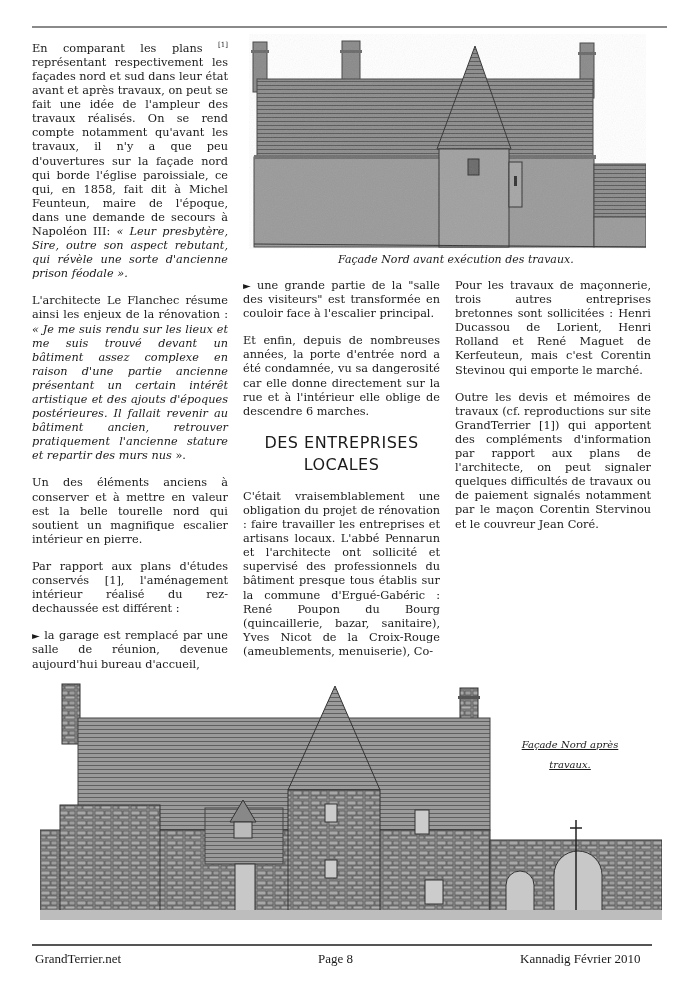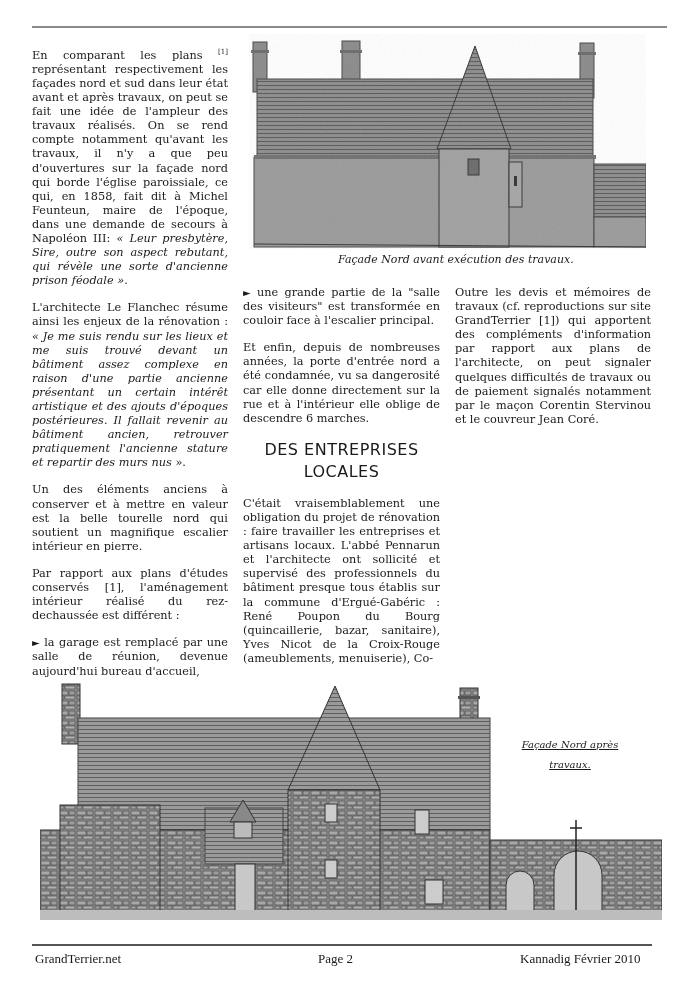"En comparant les plans [1]" .col { margin-top: 7px -> none }
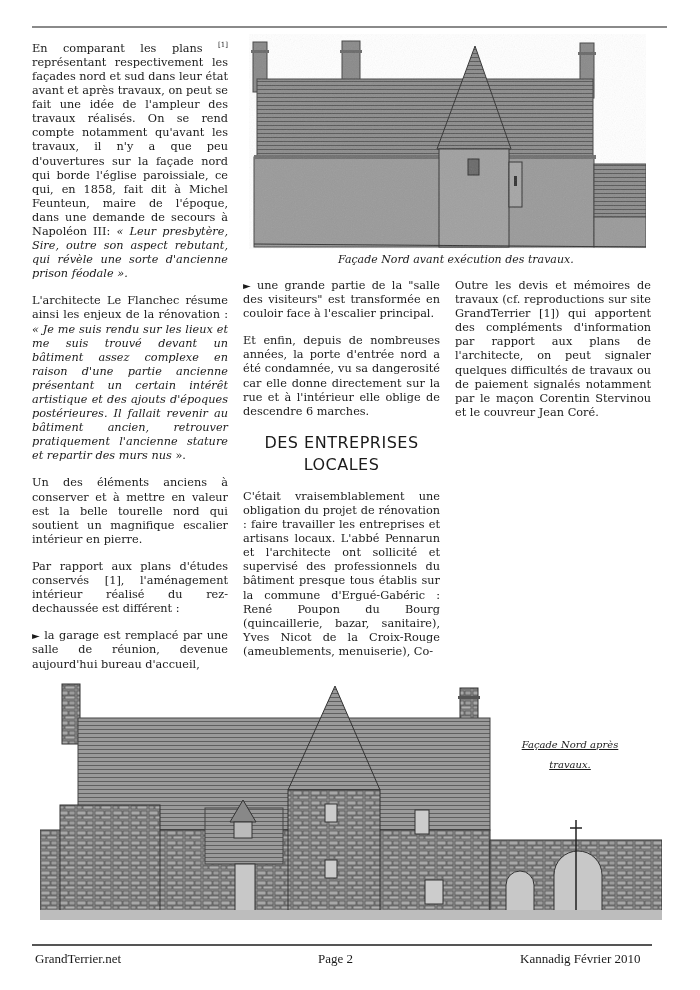"Pour les travaux de maçonnerie," p { html: none -> <p>Pour les travaux de maçonnerie, trois autres entreprises bretonnes sont sollicitées : Henri Ducassou de Lorient, Henri Rolland et René Maguet de Kerfeuteun, mais c'est Corentin Stevinou qui emporte le marché.</p> }
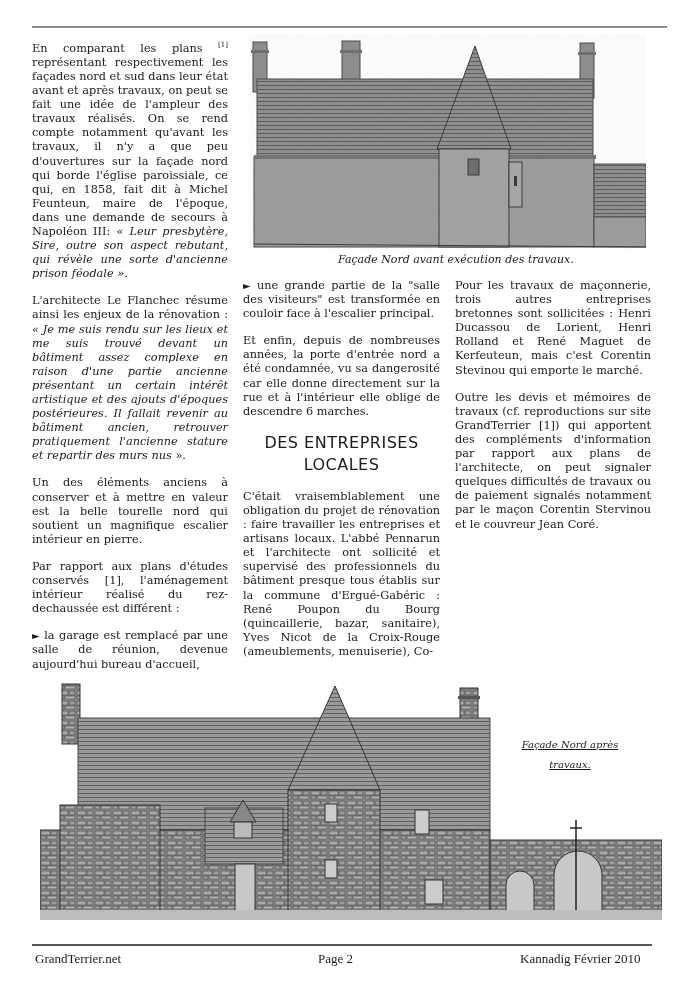"Page 2" div.footer { text: 2 -> 8 }
